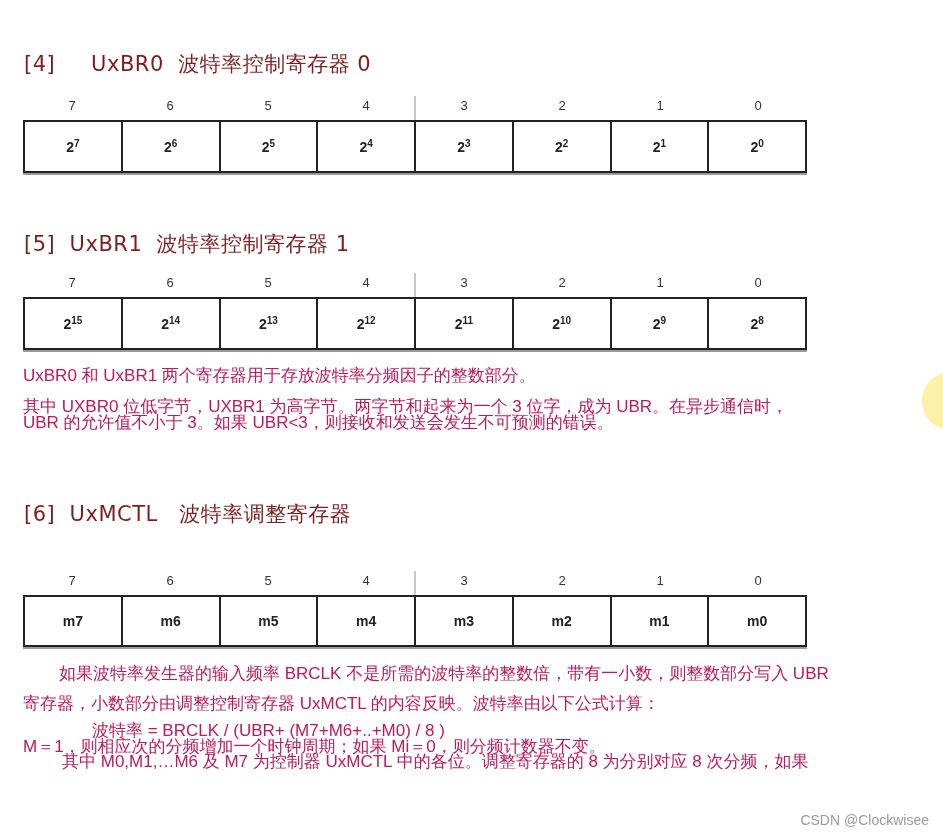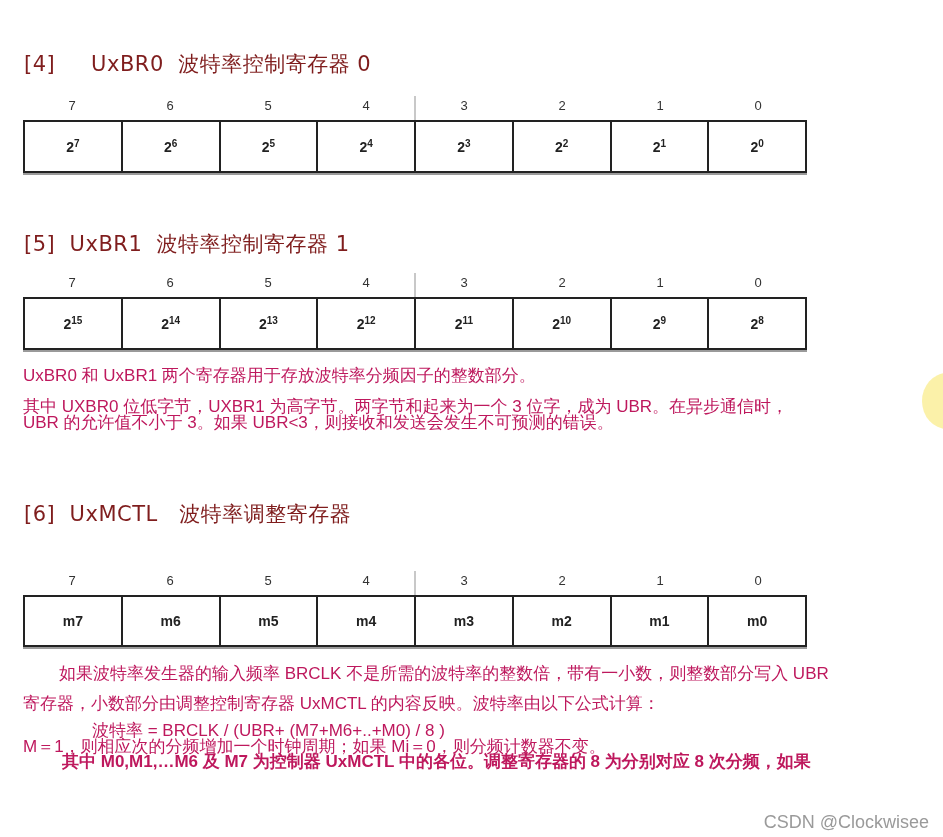"其中 M0,M1,…M6 及 M7 为控制器" div.para { font-weight: bold -> none }
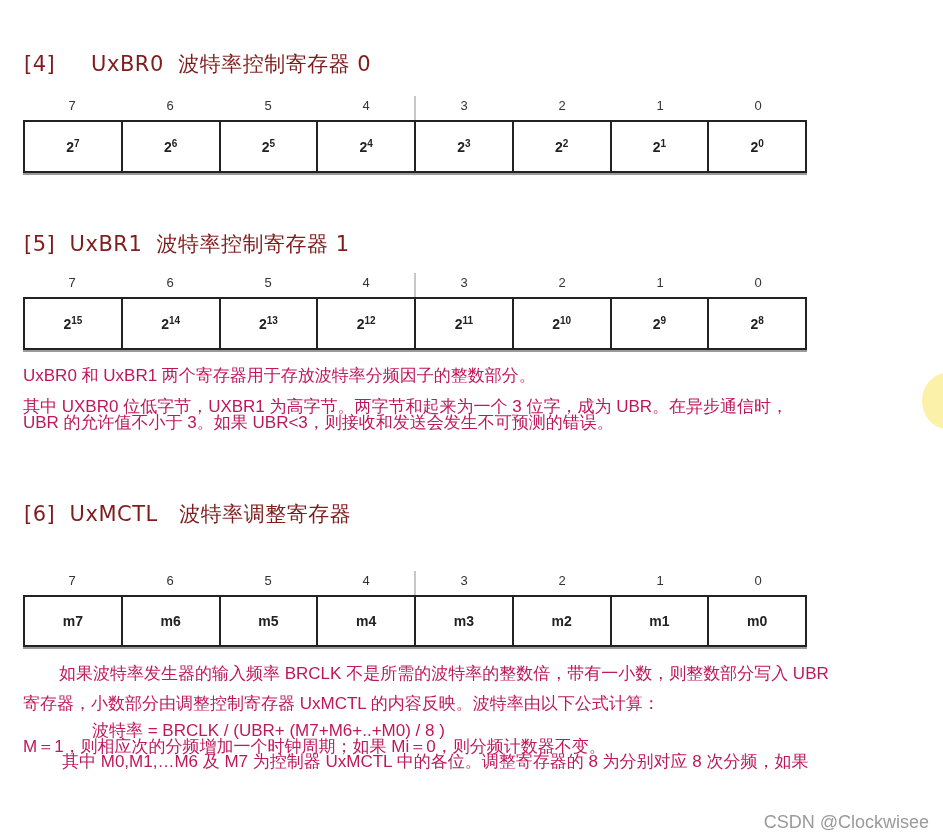"CSDN @Clockwisee" .watermark { font-size: 18px -> 14px }
